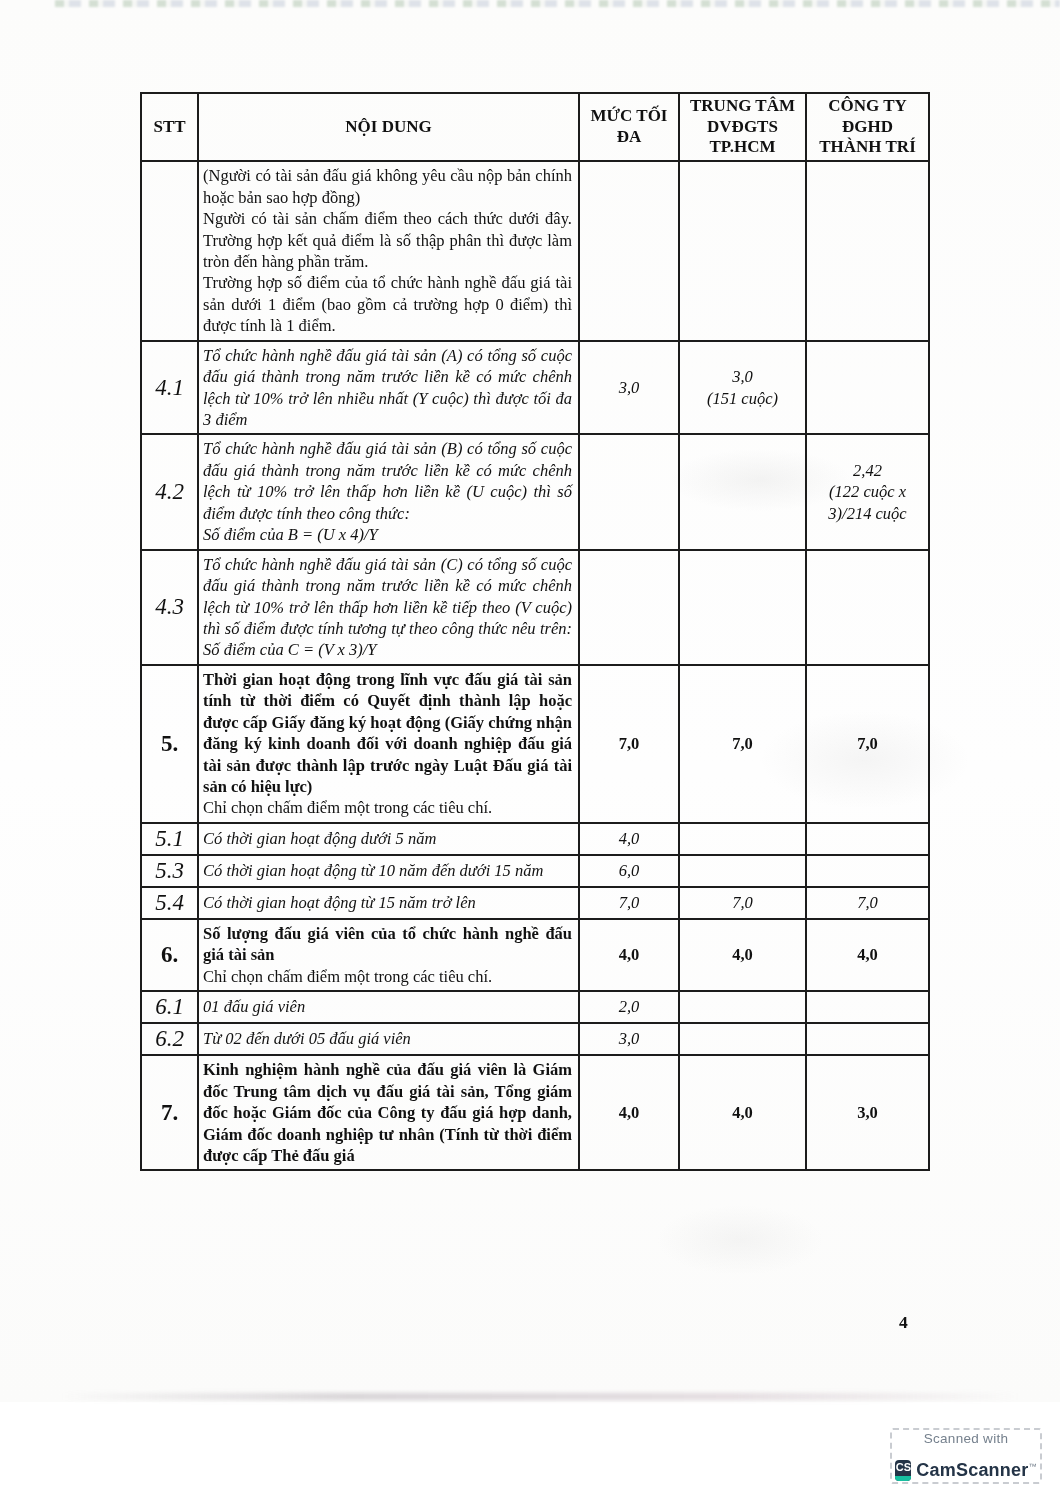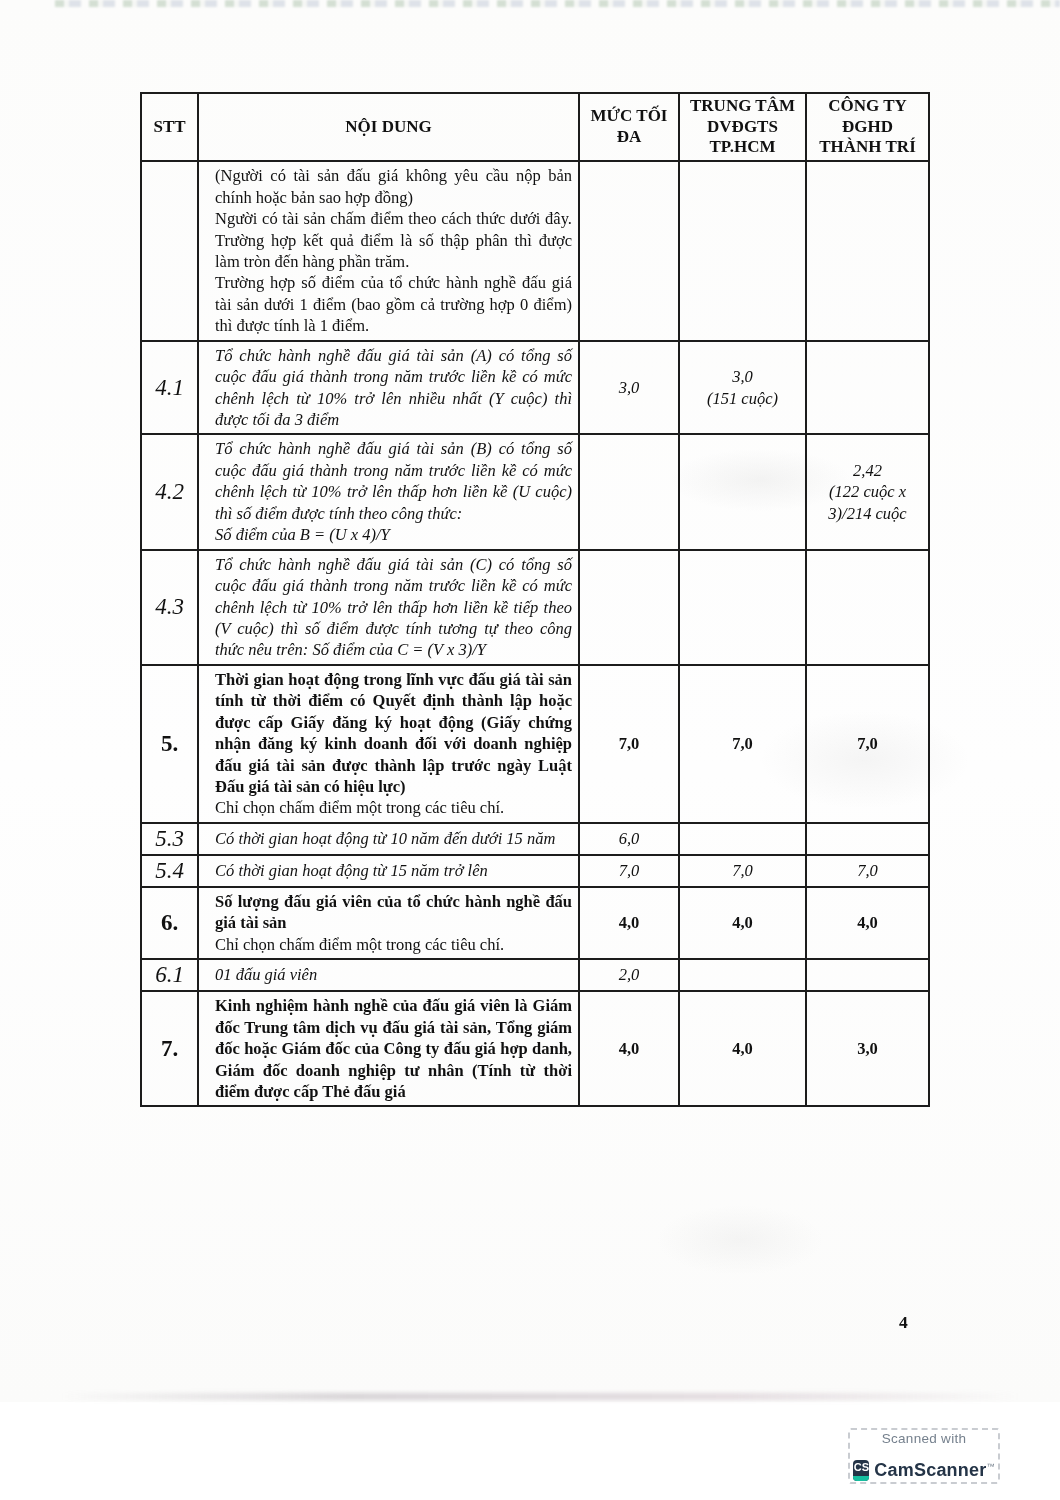"(Người có tài sản đấu" td.c-content { padding: 3px 6px 3px 16px -> 3px 6px 3px 4px }
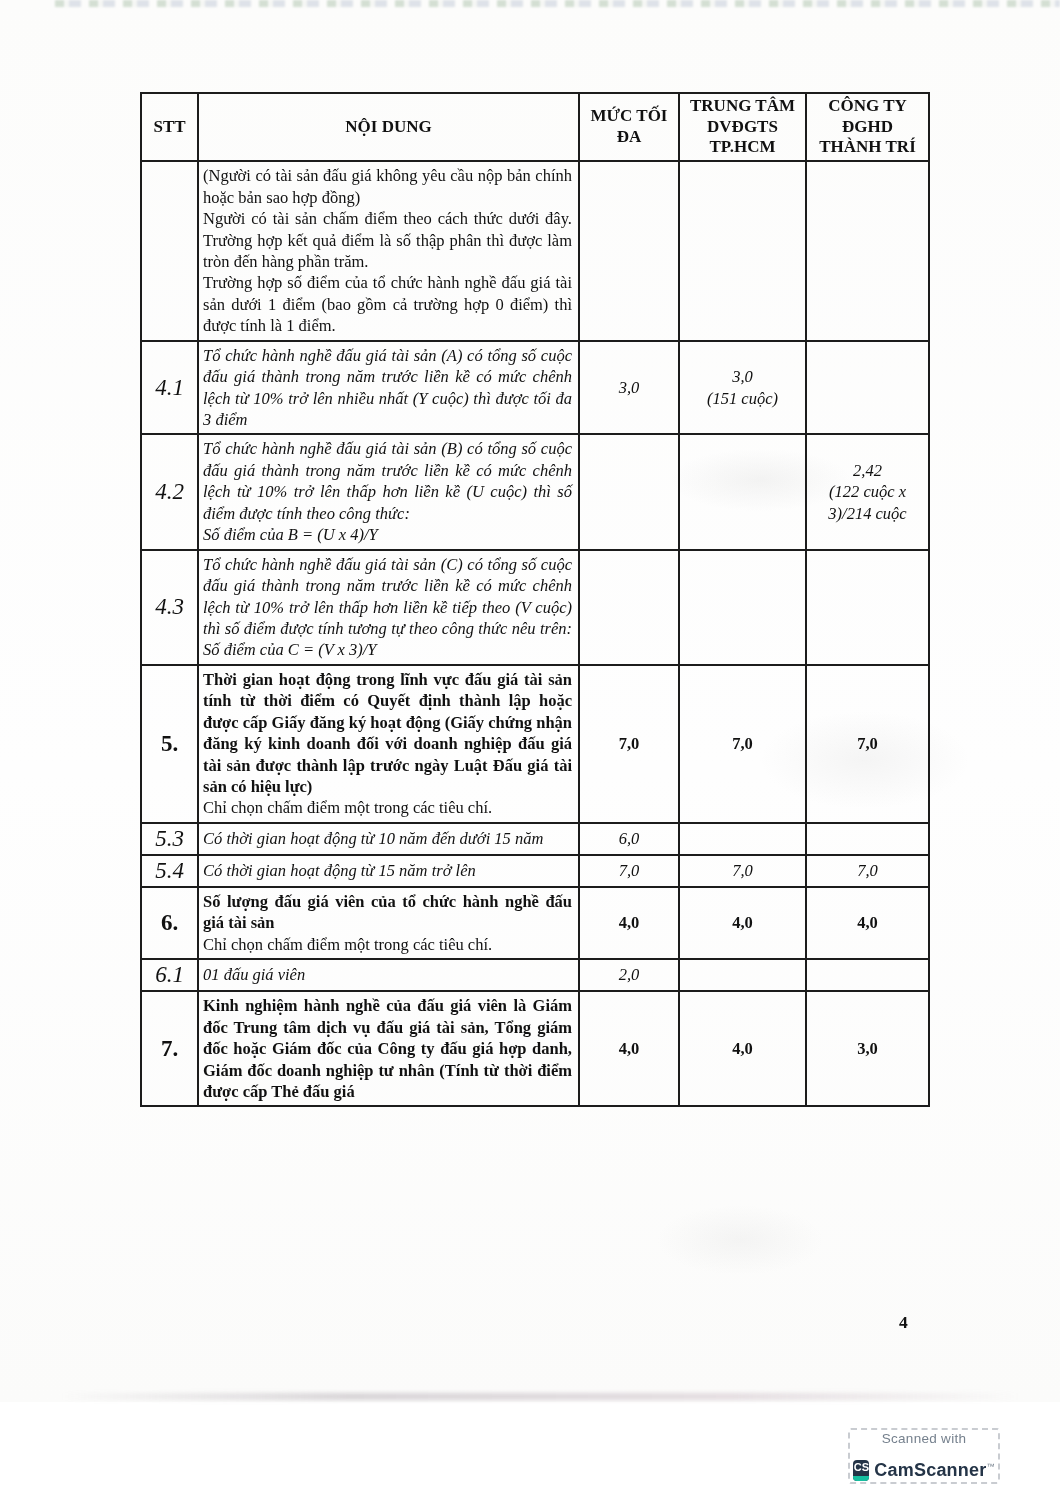"5.1" tr { html: none -> <tr> <td>5.1</td> <td> <p>Có thời gian hoạt động dưới 5 năm</p> </td> <td> <div>4,0</div> </td> <td></td> <td></td> </tr> }
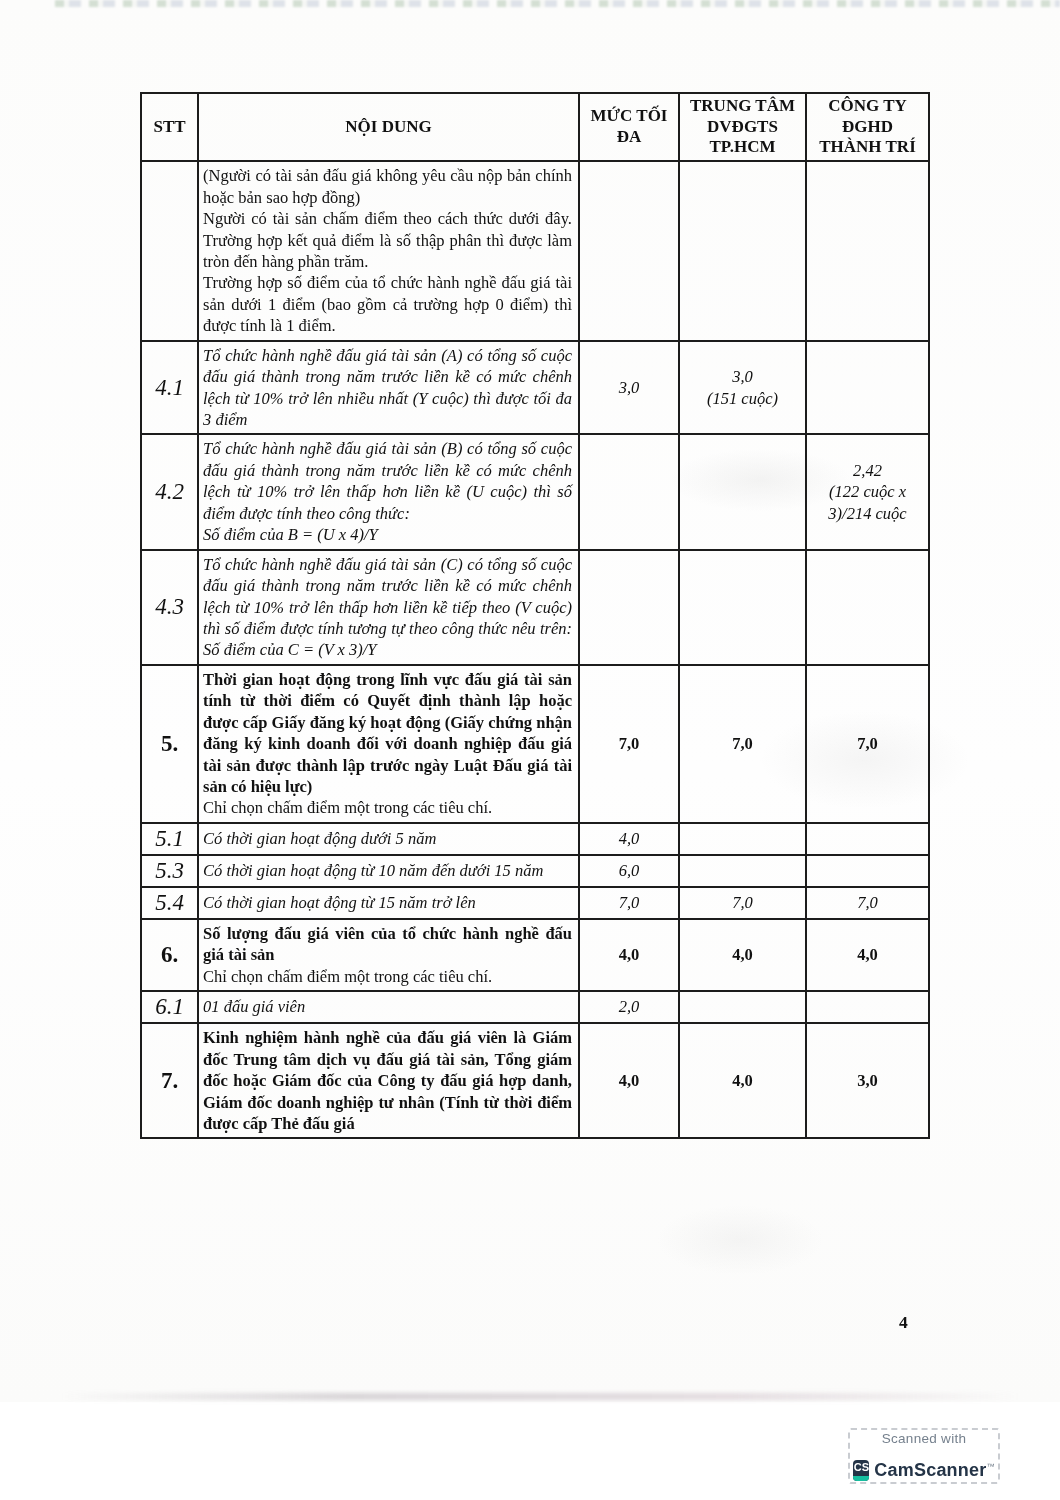"6.2" tr { html: none -> <tr> <td>6.2</td> <td> <p>Từ 02 đến dưới 05 đấu giá viên</p> </td> <td> <div>3,0</div> </td> <td></td> <td></td> </tr> }
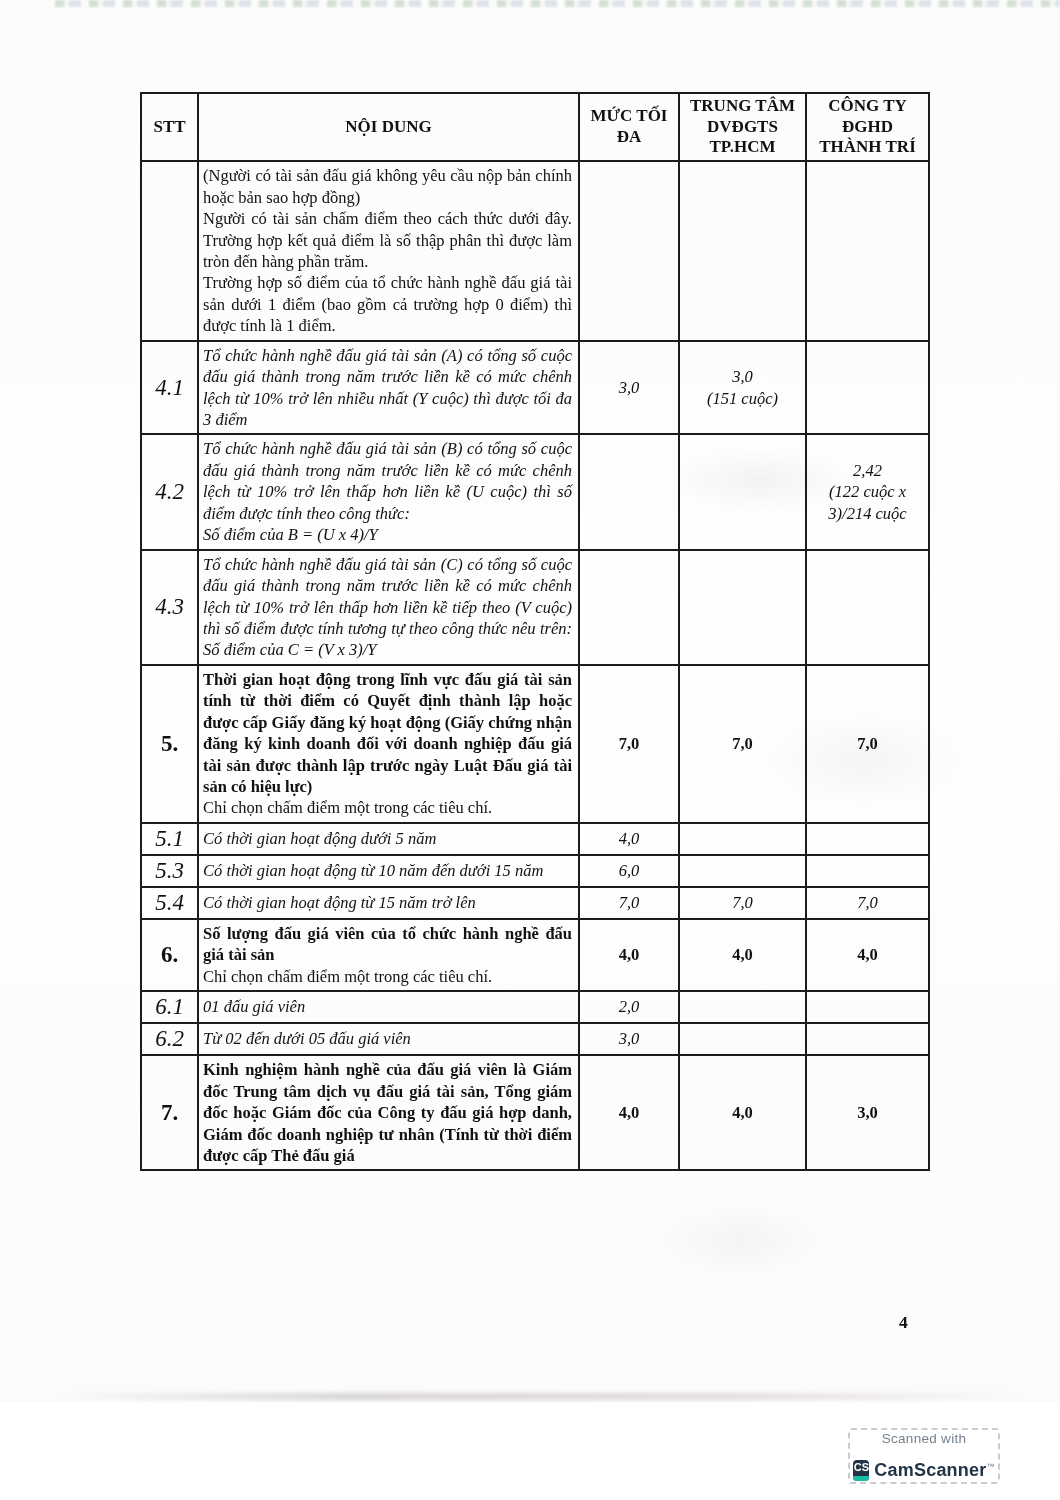"Scanned with" .scan-badge { left: 848px -> 890px }
